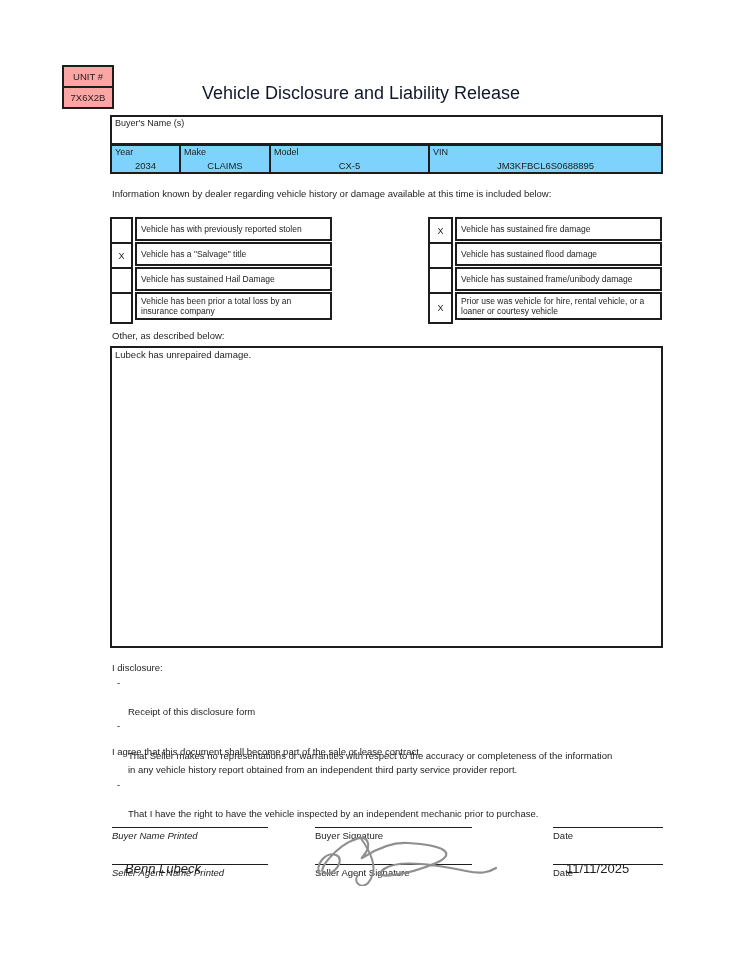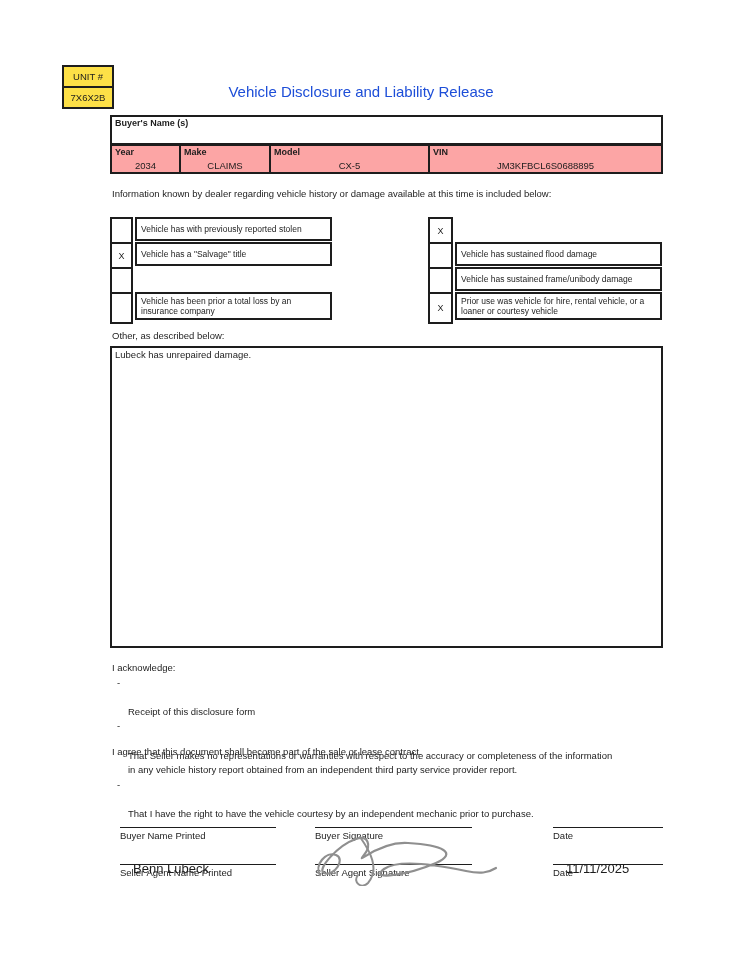"UNIT #" .unit-box { background: #fde047 -> #fca5a5 }
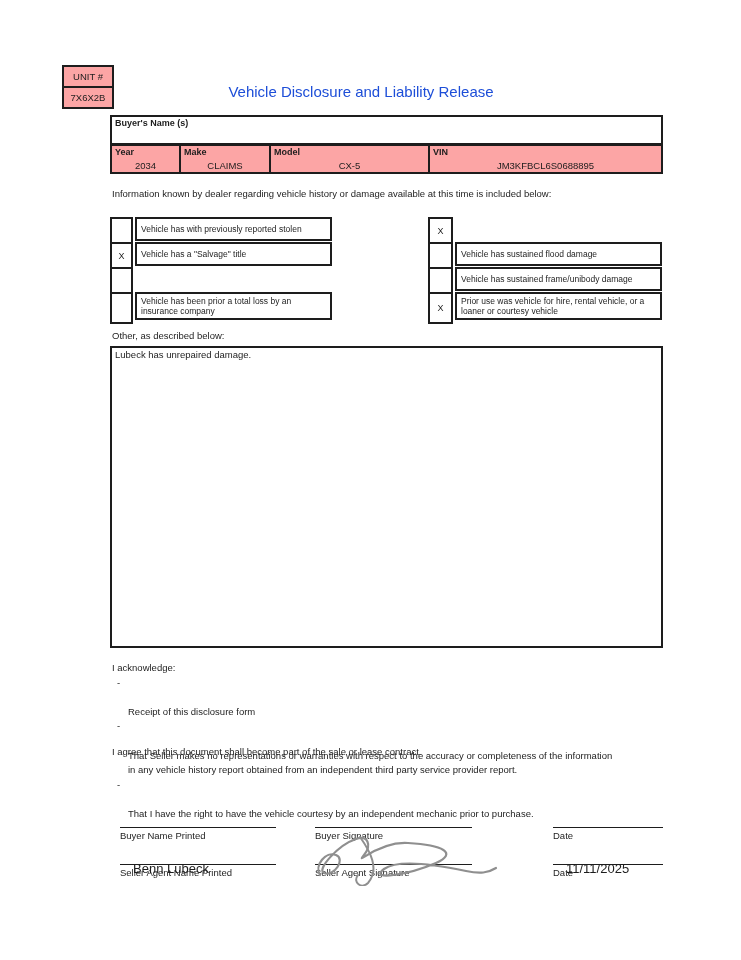"Vehicle Disclosure and Liability Release" .title { color: #1d4ed8 -> #0f172a; font-size: 15px -> 18px }
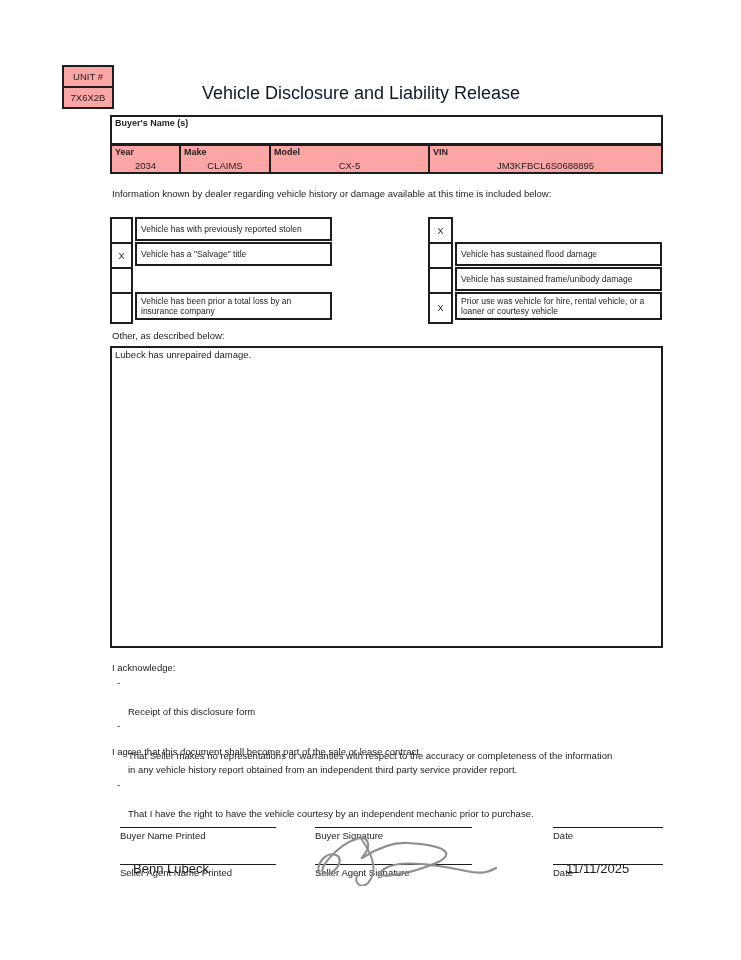"Buyer's Name (s)" .cell-label { font-weight: bold -> none }
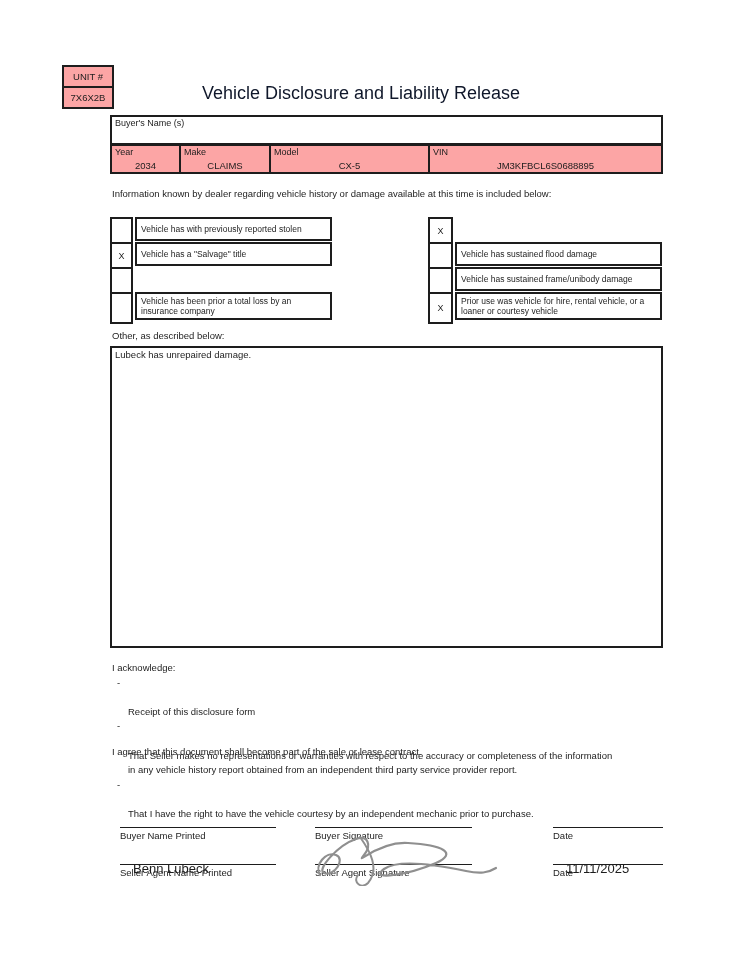"Year" .veh-table { background: #fca5a5 -> #7dd3fc }
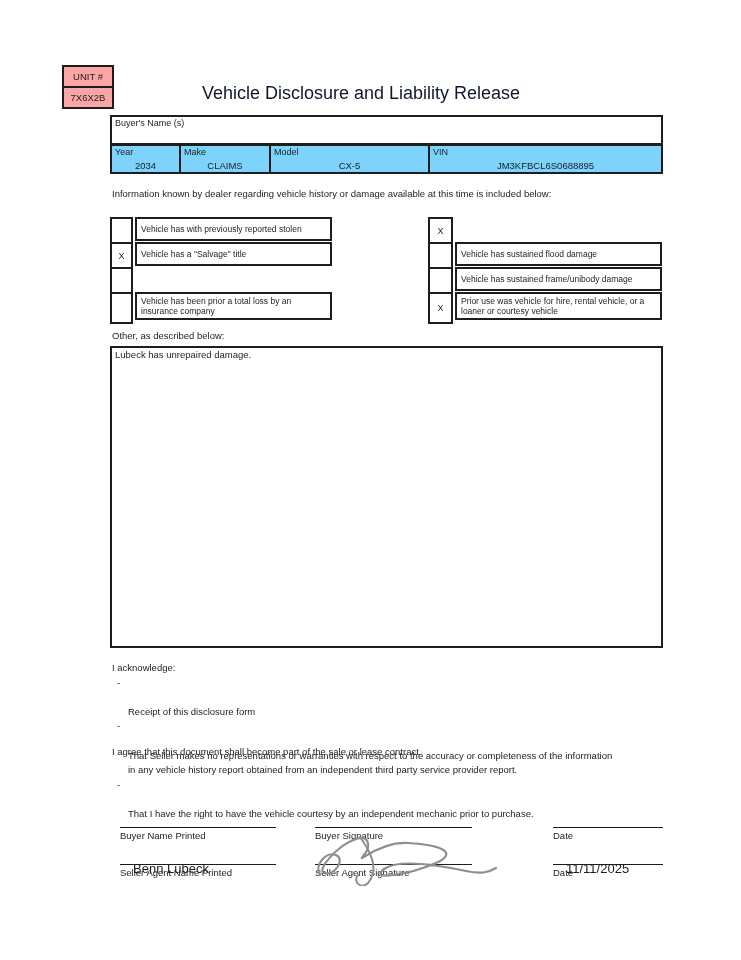"Vehicle has sustained fire damage" div.cb-label { html: none -> <div>Vehicle has sustained fire damage</div> }
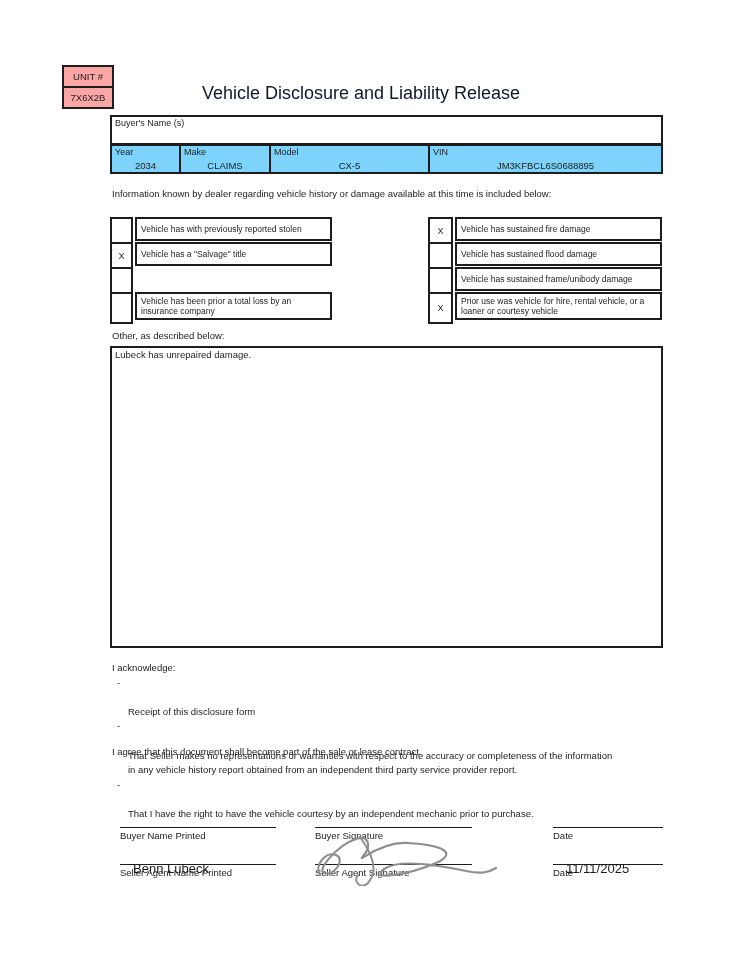"Vehicle has sustained Hail Damage" div.cb-label { html: none -> <div>Vehicle has sustained Hail Damage</div> }
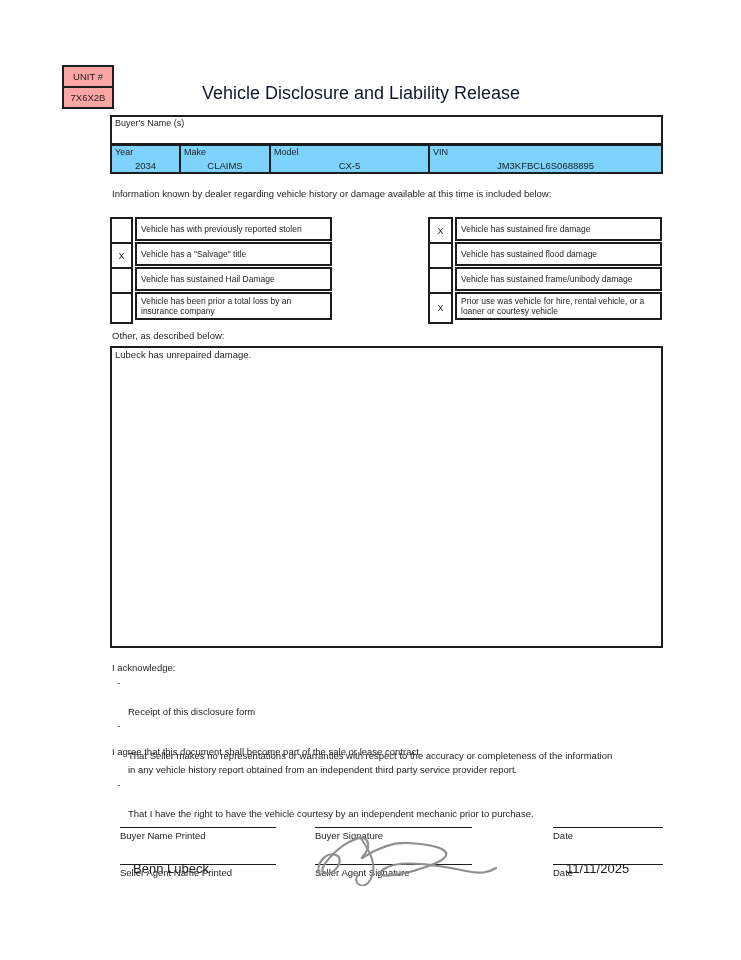"I acknowledge:" div { text: acknowledge -> disclosure }
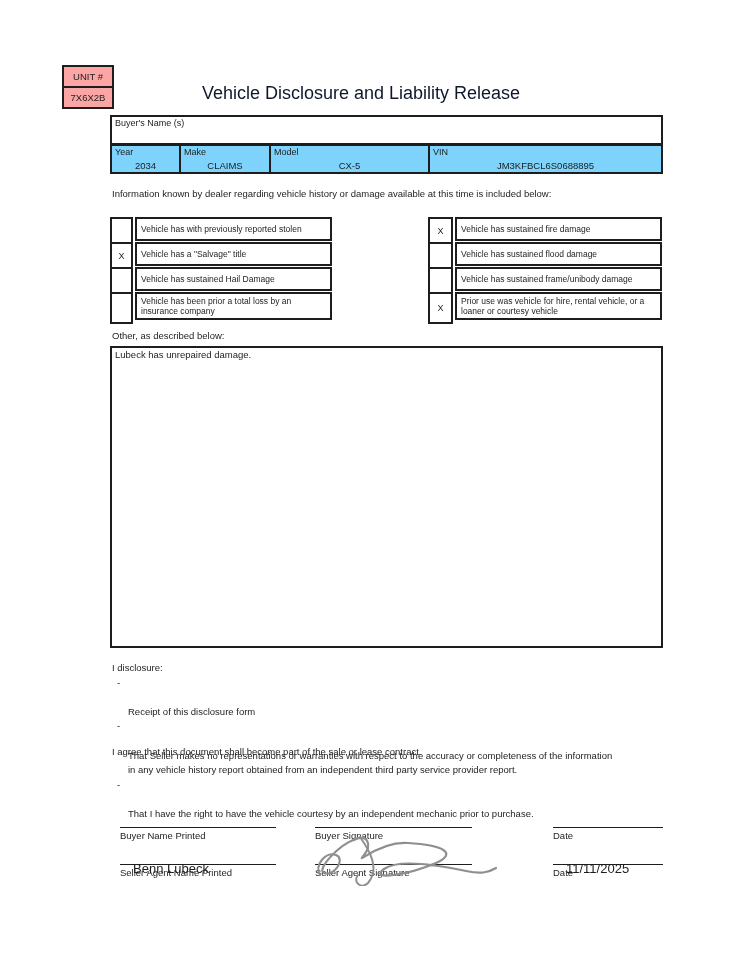"That I have the right" span { text: courtesy -> inspected }
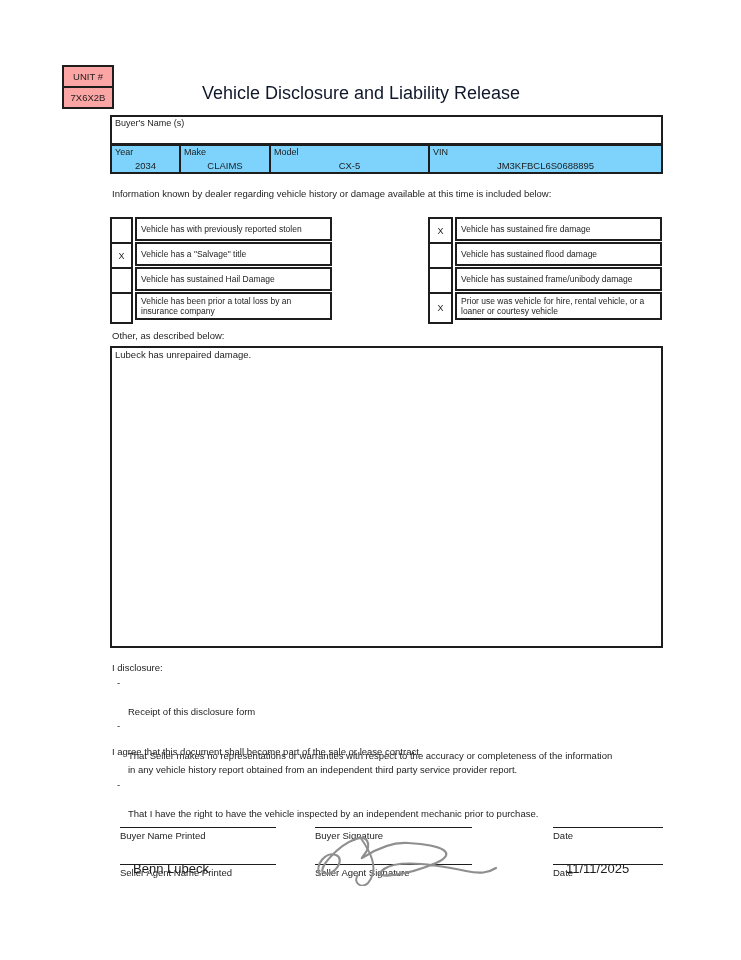"Buyer Name Printed" .sc1 { font-style: none -> italic; left: 120px -> 112px }
